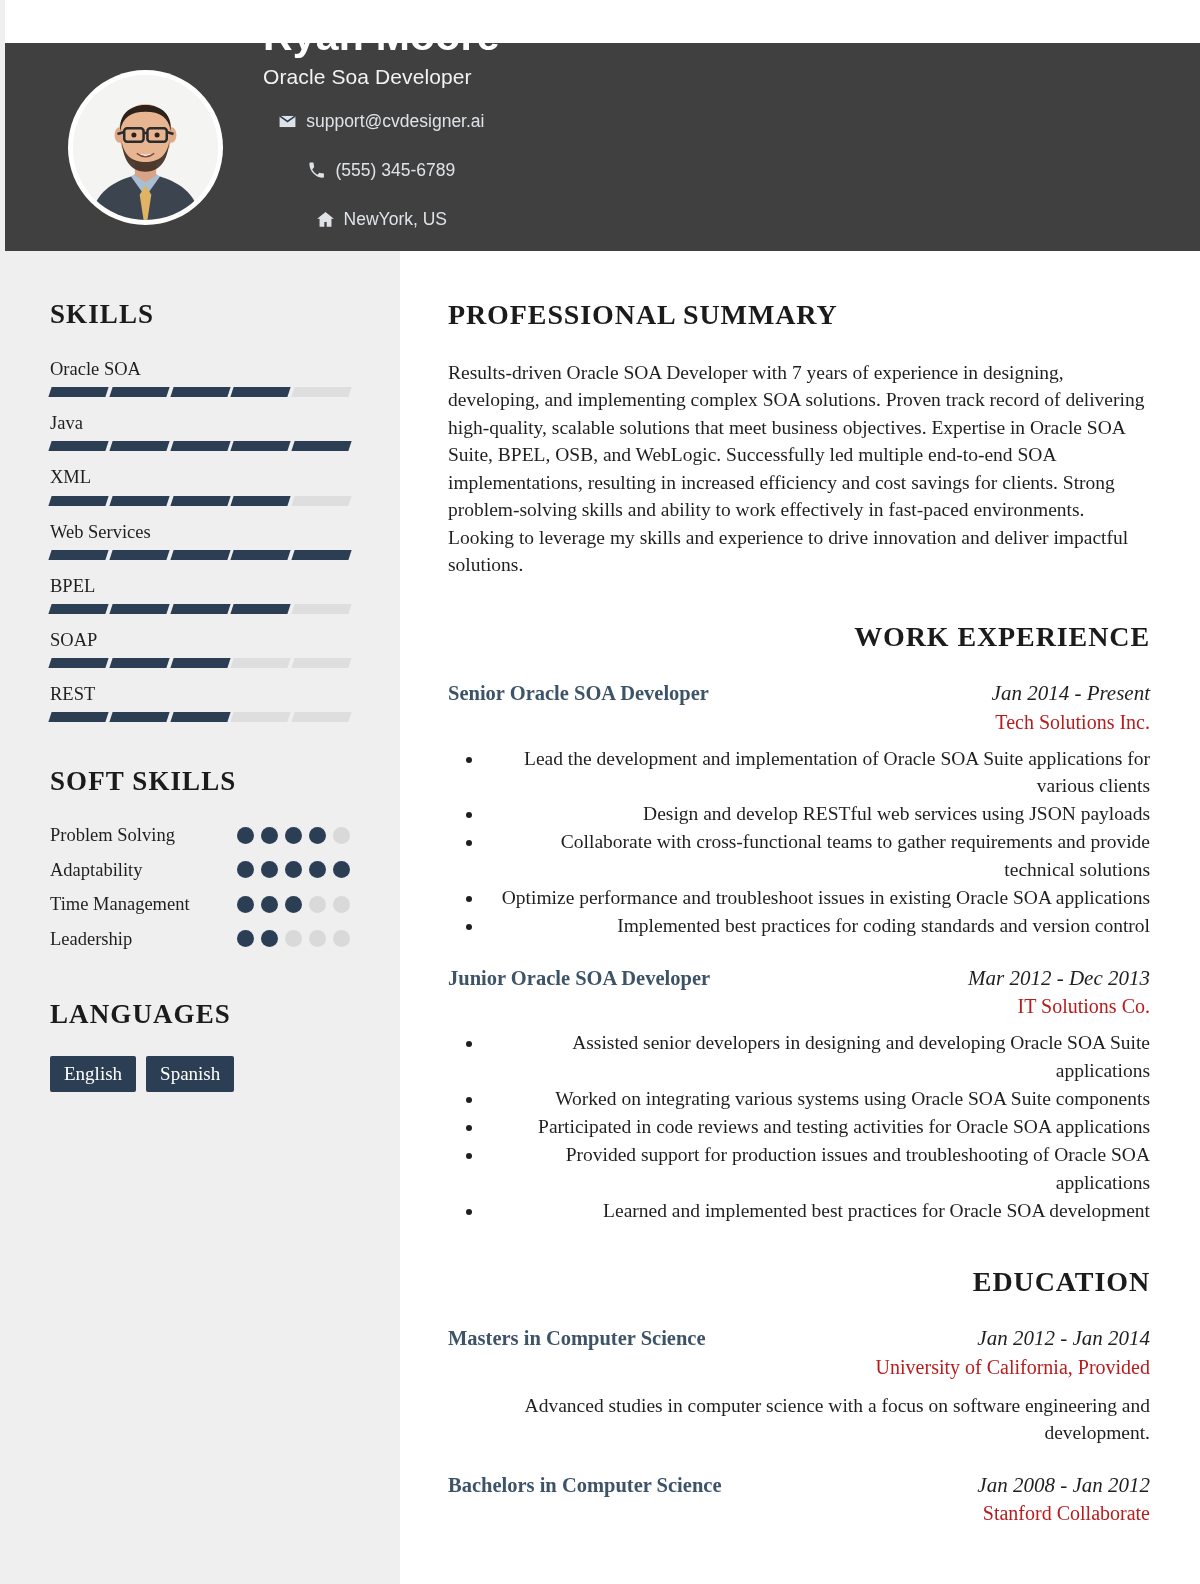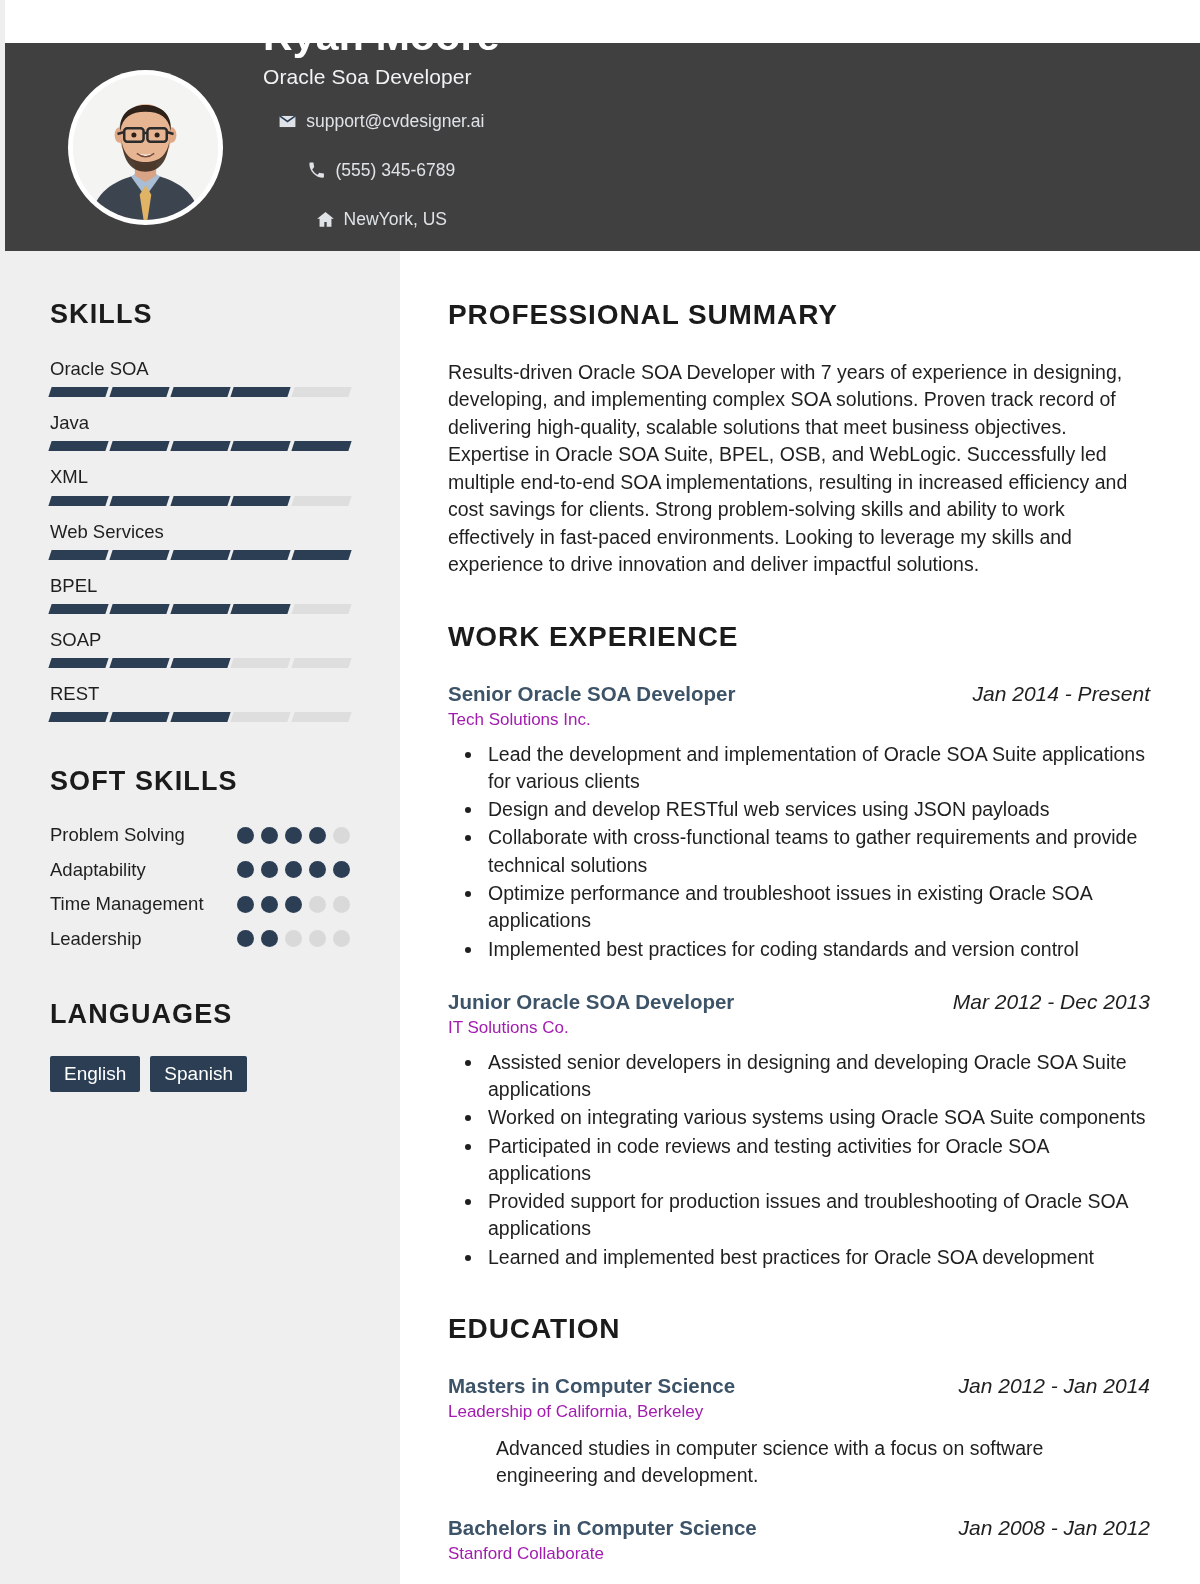"SKILLS" .body-area { font-family: none -> Liberation Serif, serif }
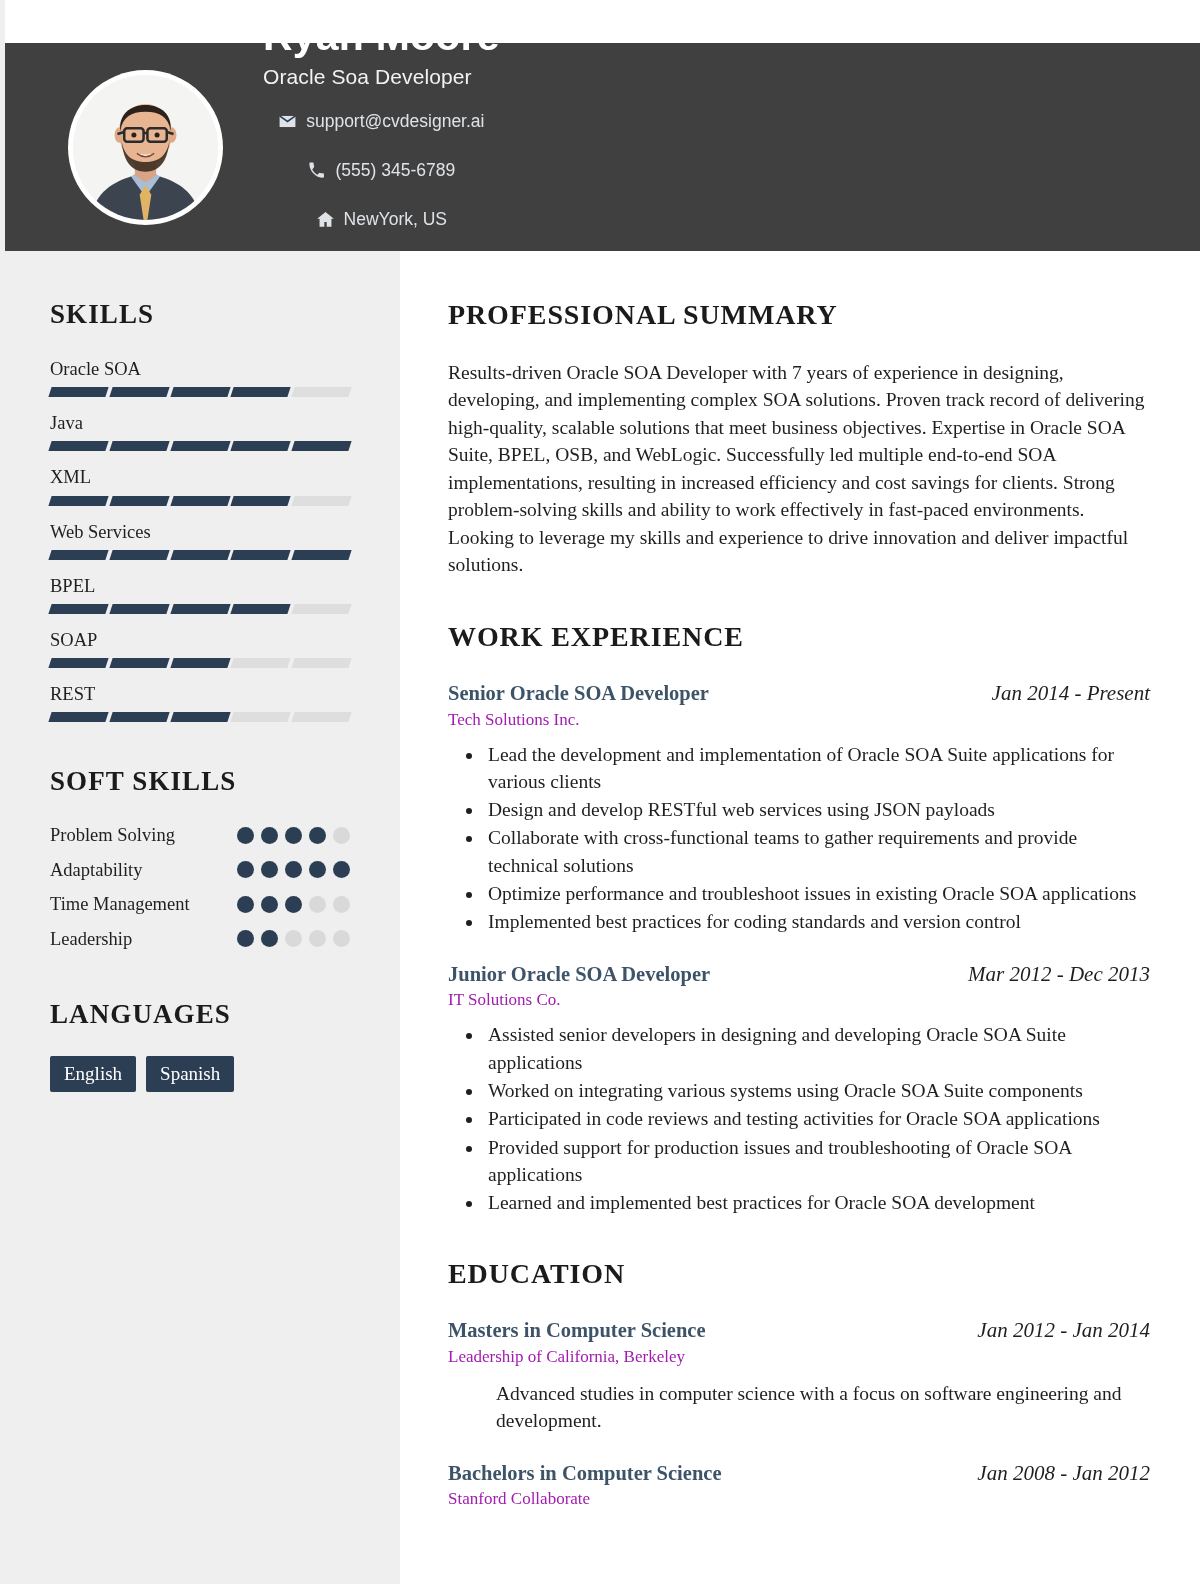"WORK EXPERIENCE" .sect-gap { text-align: none -> right }
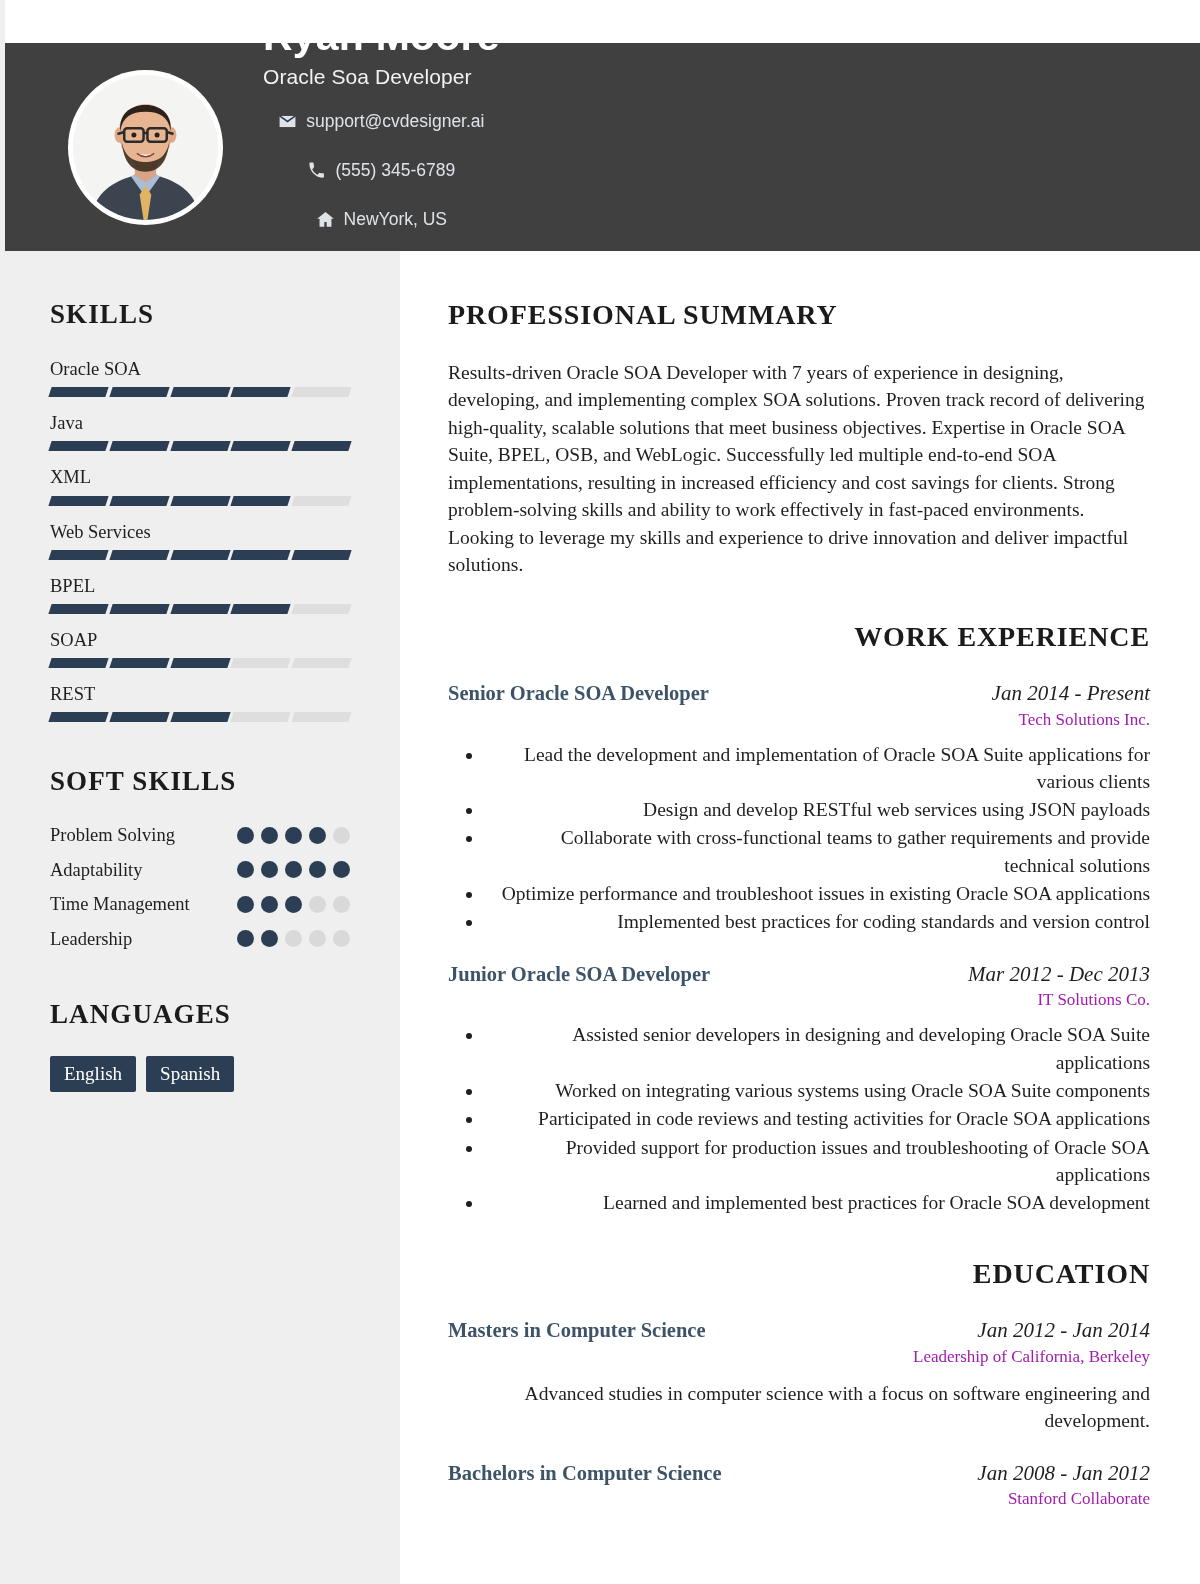"Tech Solutions Inc." .entry-org { color: #a21caf -> #b91c1c; font-size: 17px -> 20px }
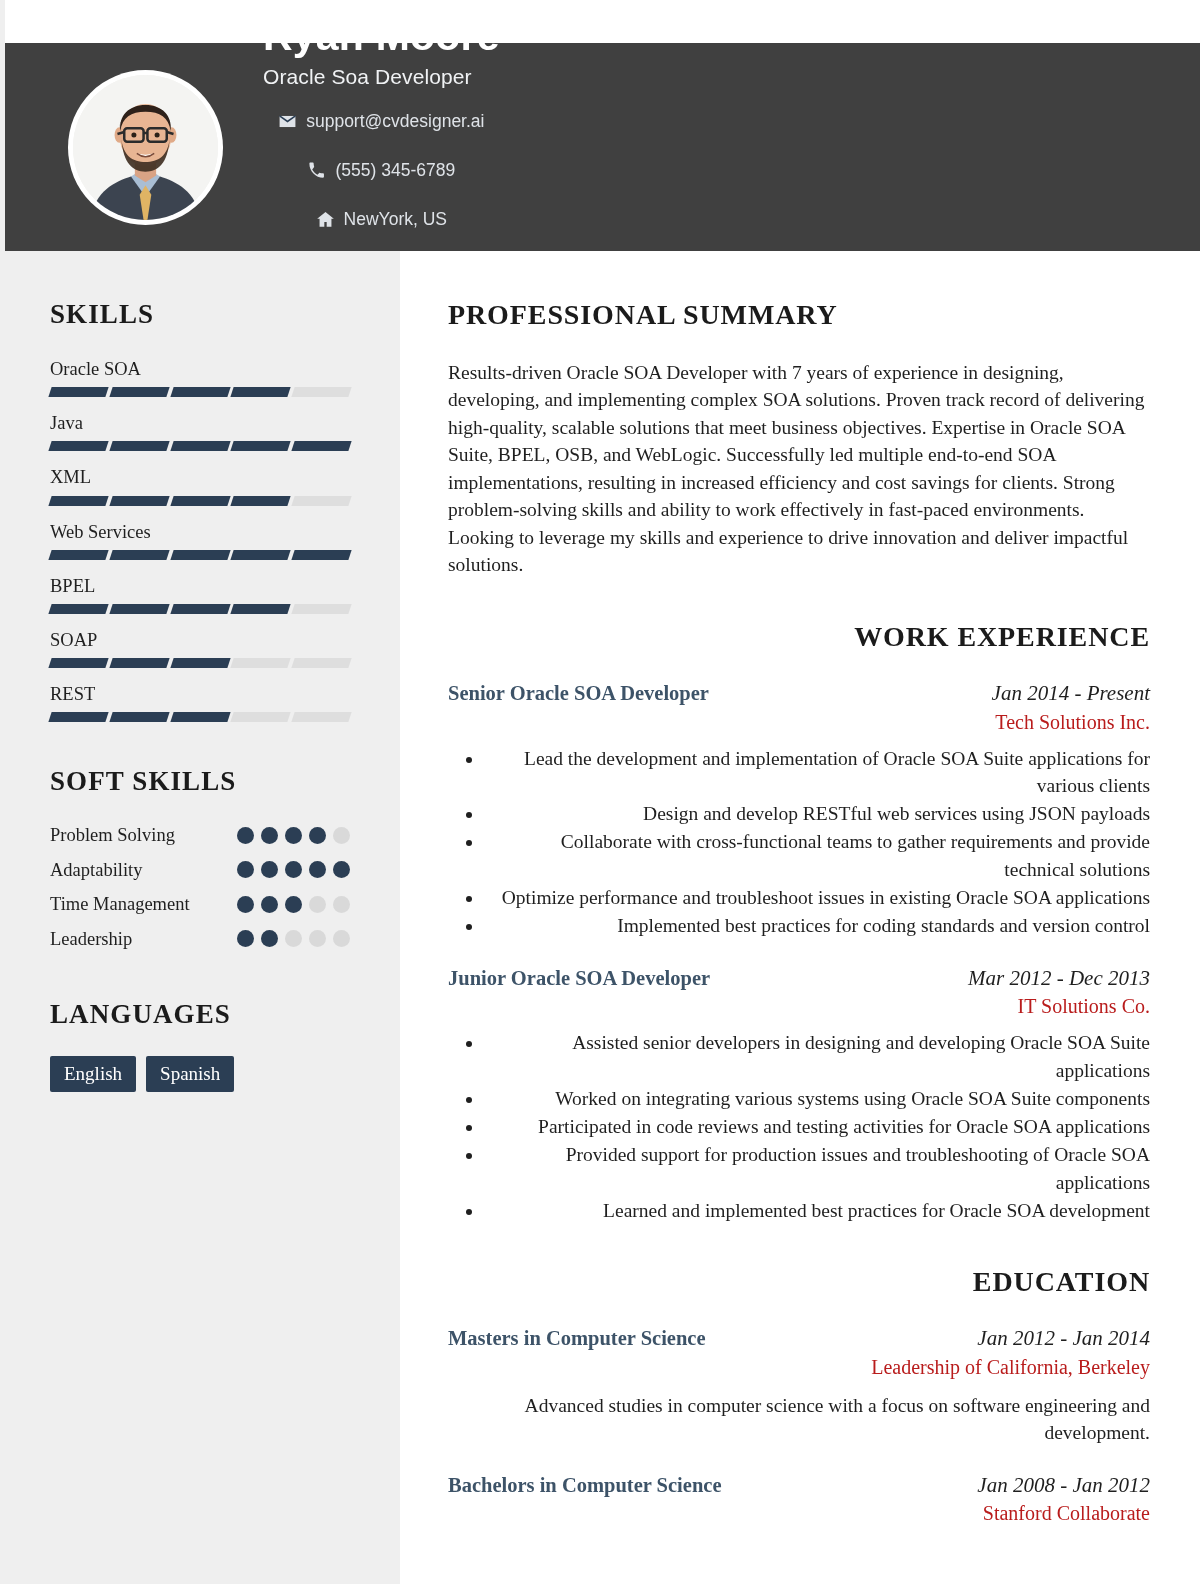"Leadership of California, Berkeley" div.entry-org { text: Leadership of California, Berkeley -> University of California, Provided }
